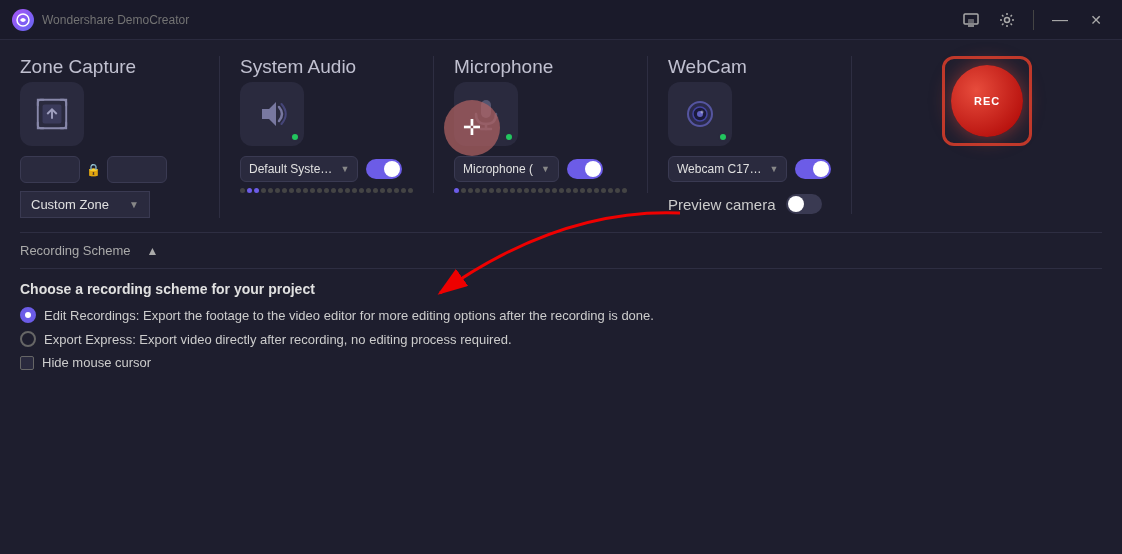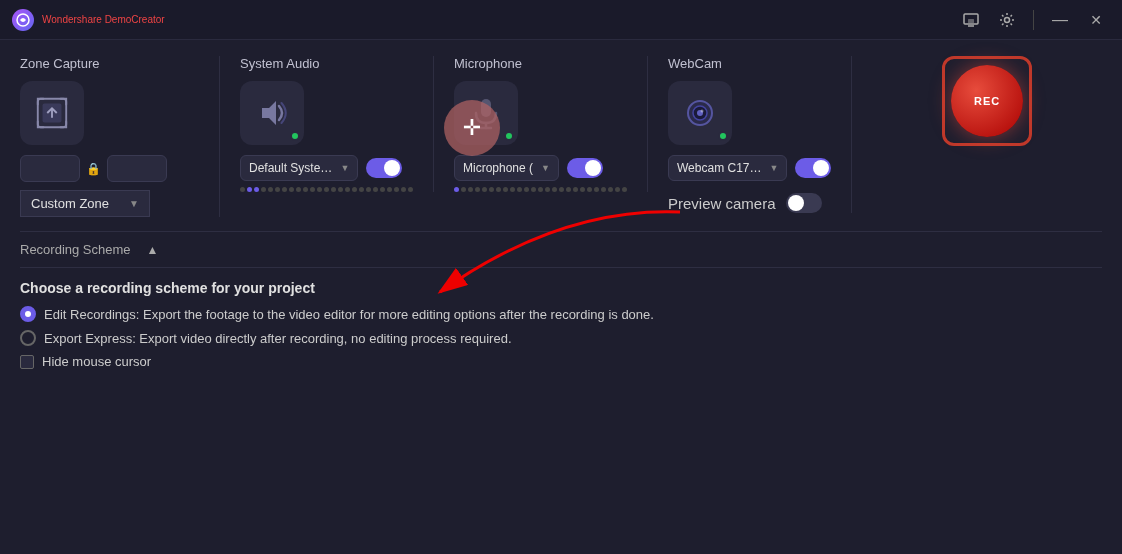"Wondershare DemoCreator" .titlebar-title { color: #ef4444 -> #737373; font-size: 10px -> 12px }
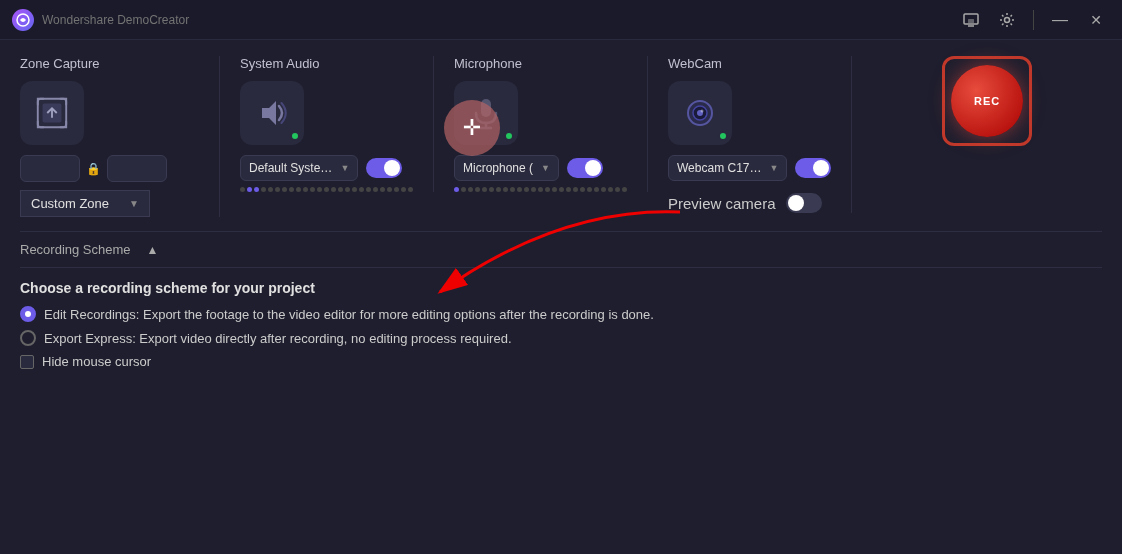"Zone Capture" .section-label { font-size: 13px -> 19px; margin-bottom: 10px -> 4px }
